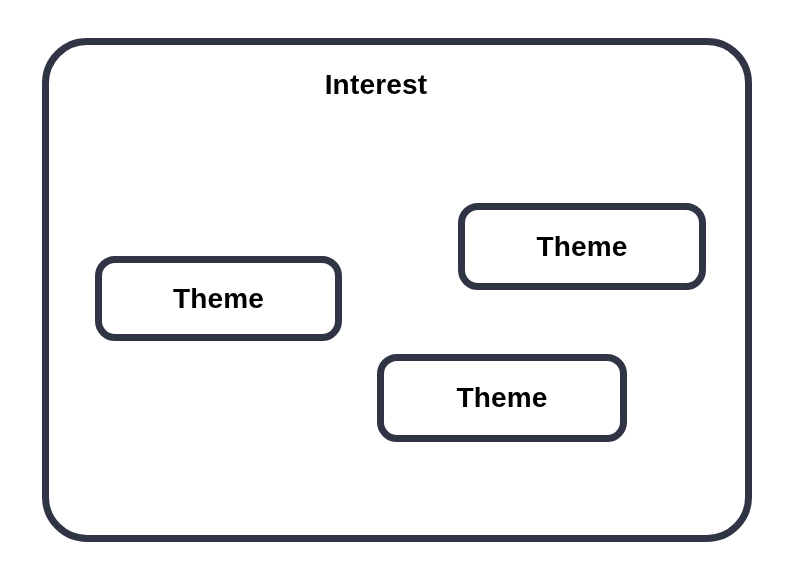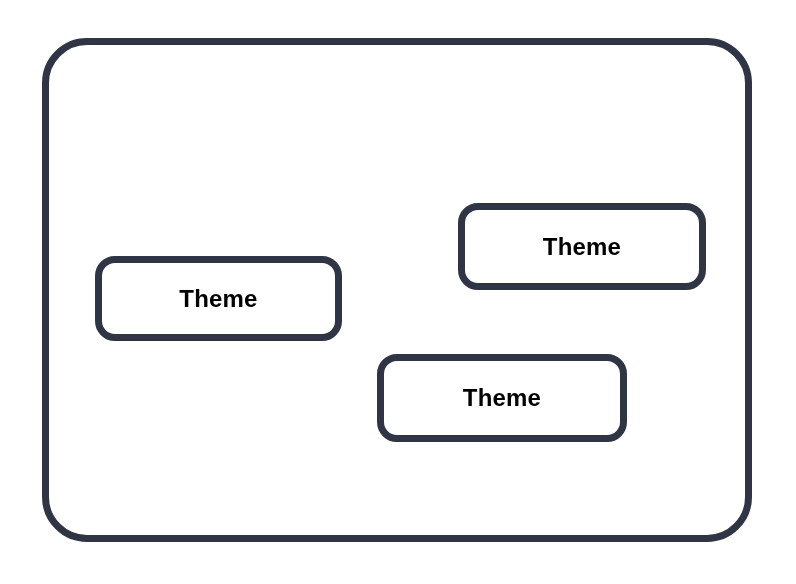"Interest" div.interest-title { html: none -> <div>Interest</div> }
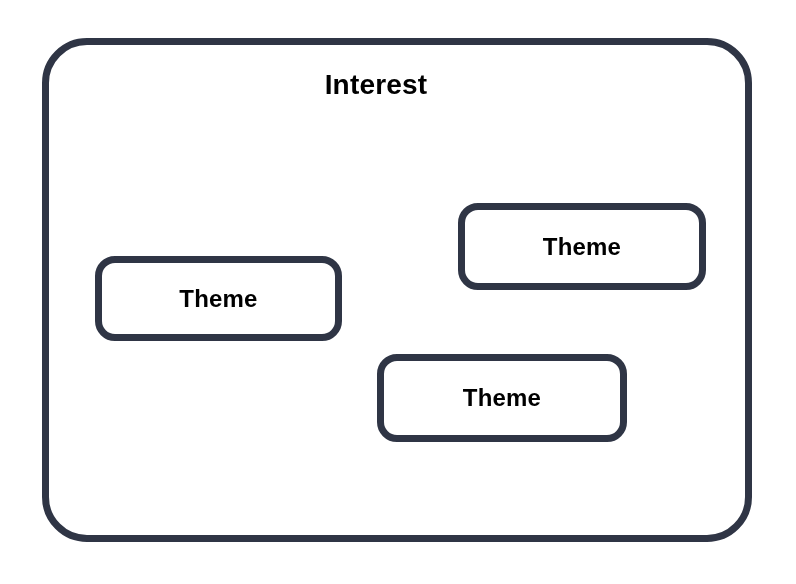"Theme" .theme-node .theme-text { font-size: 24px -> 28px }
